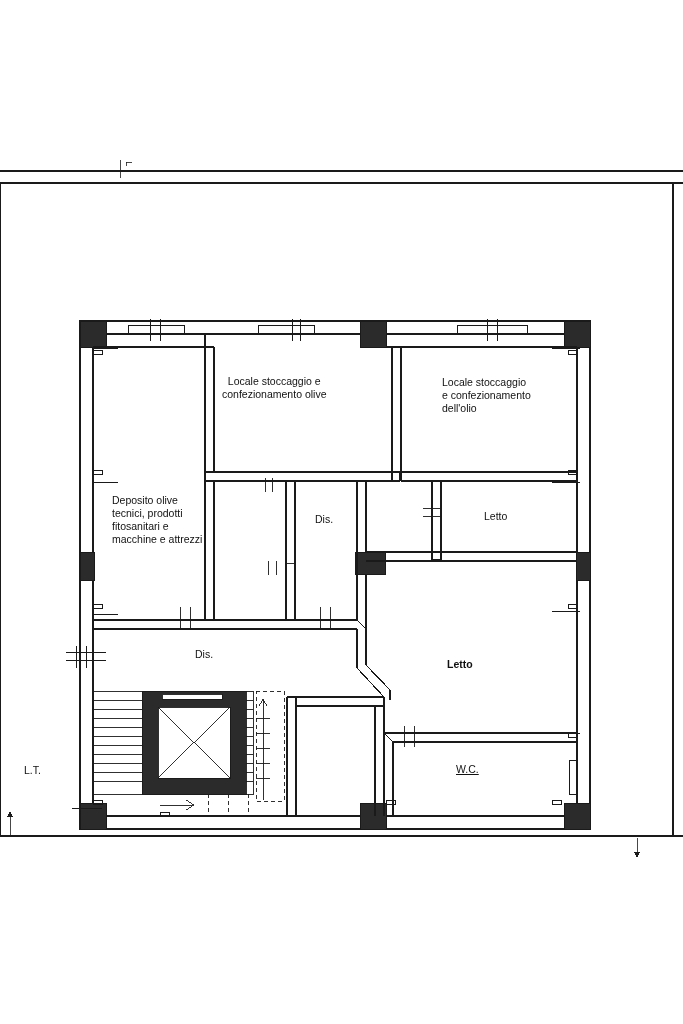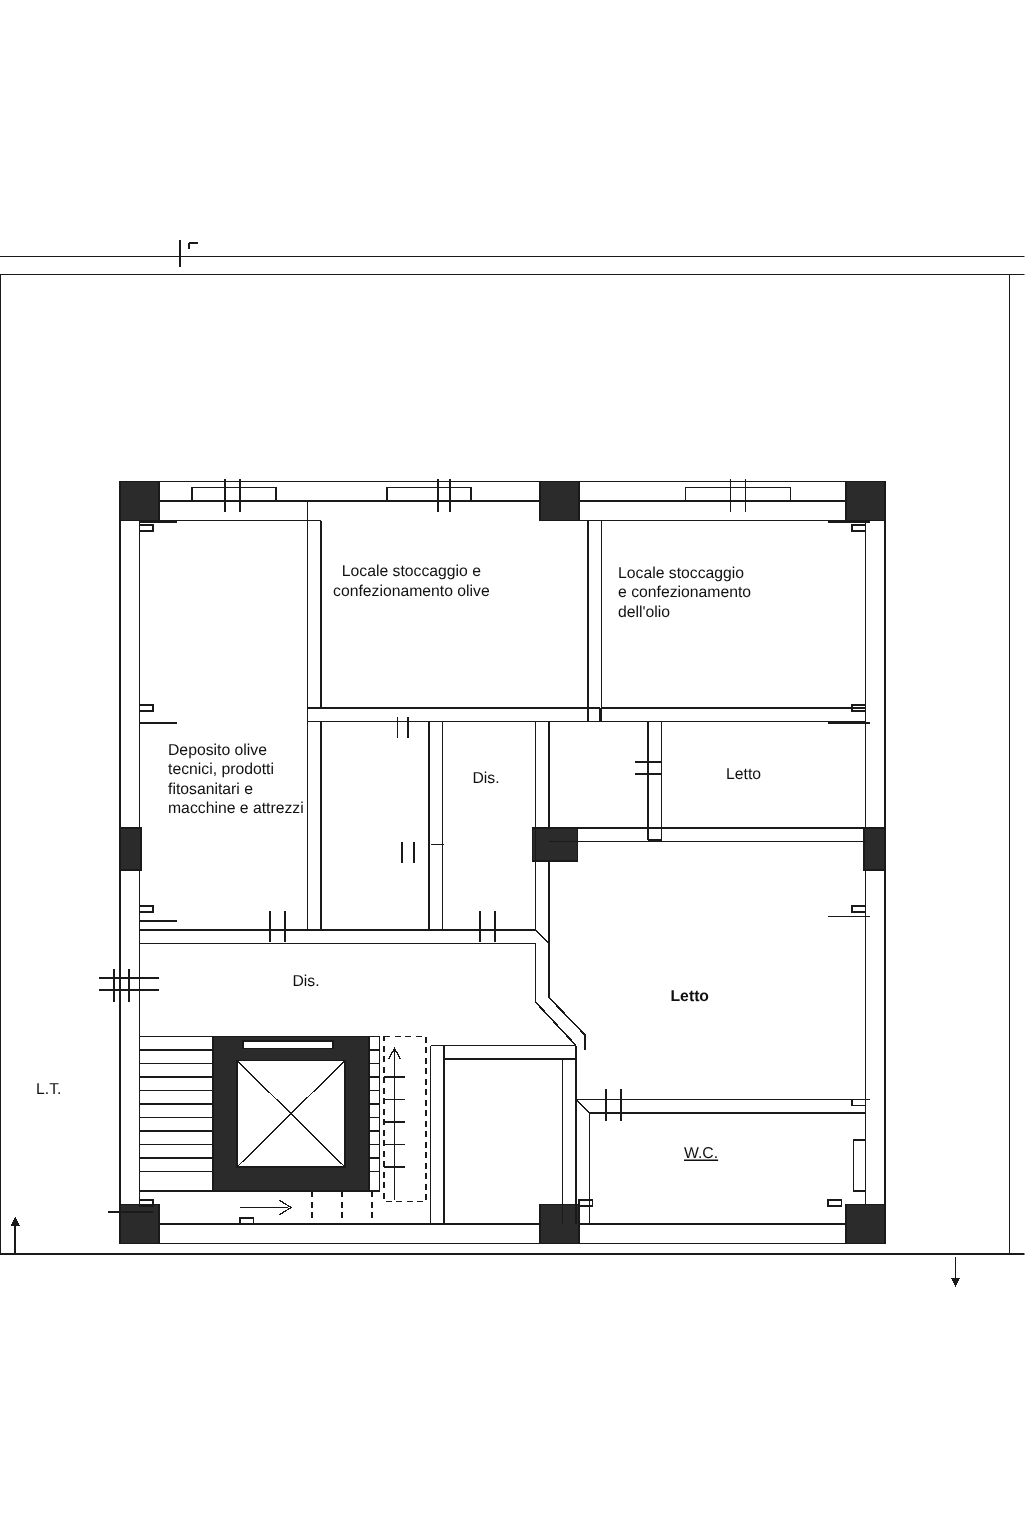"Locale stoccaggio" div.lbl { left: 412px -> 442px }
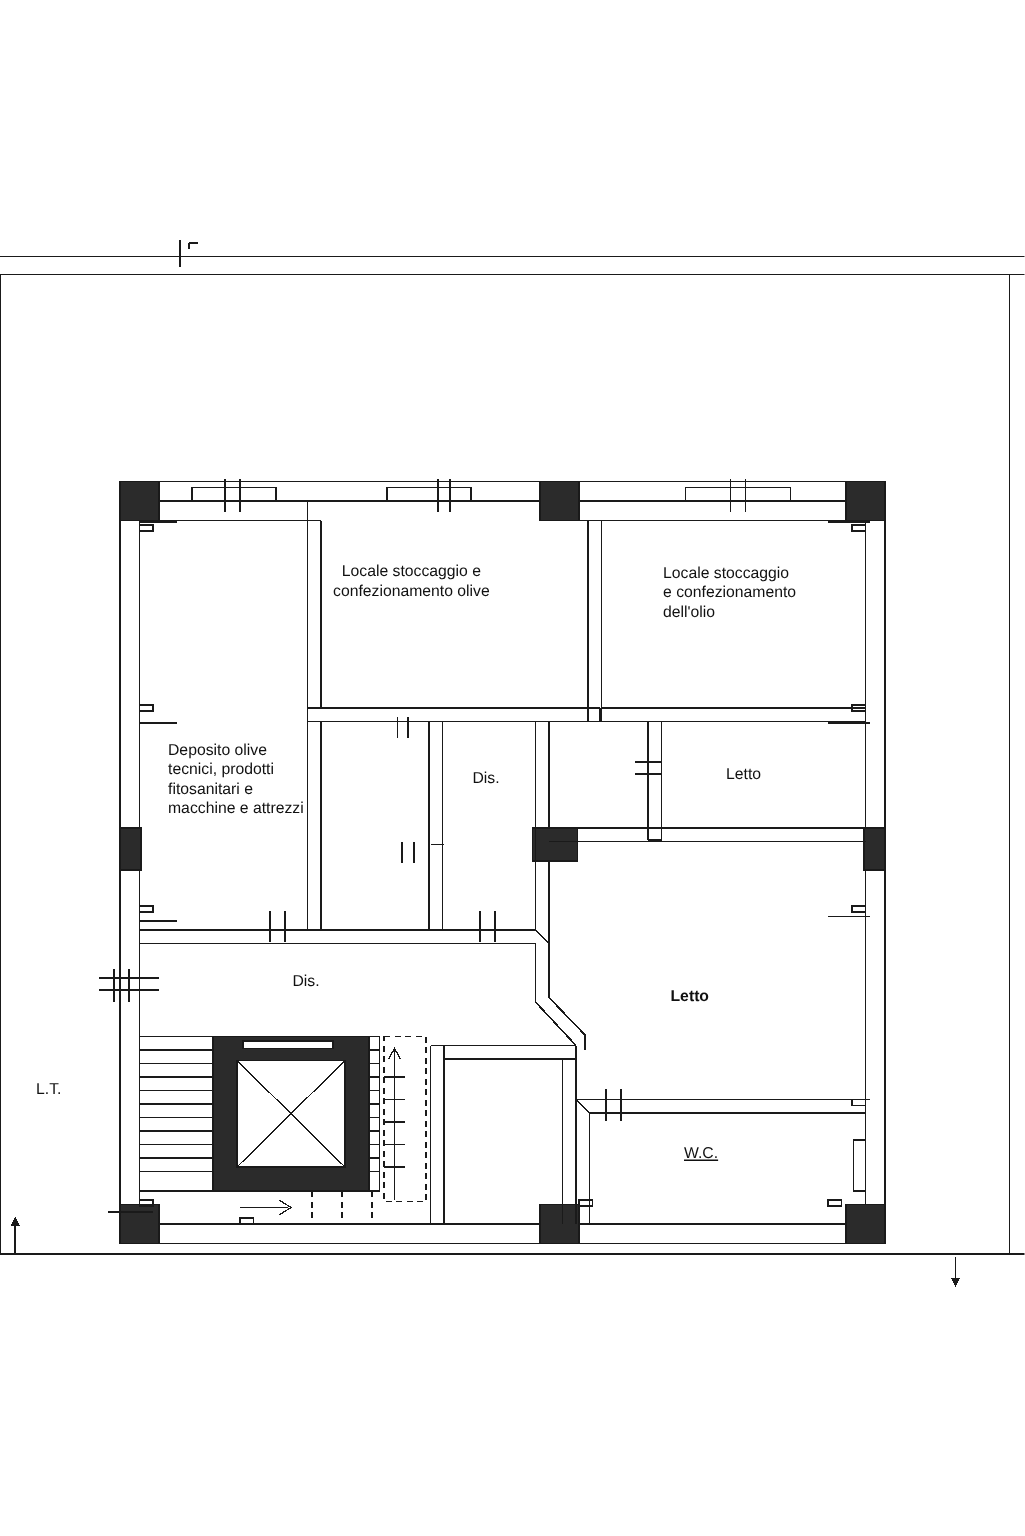"L.T." div.lbl { top: 720px -> 764px }
